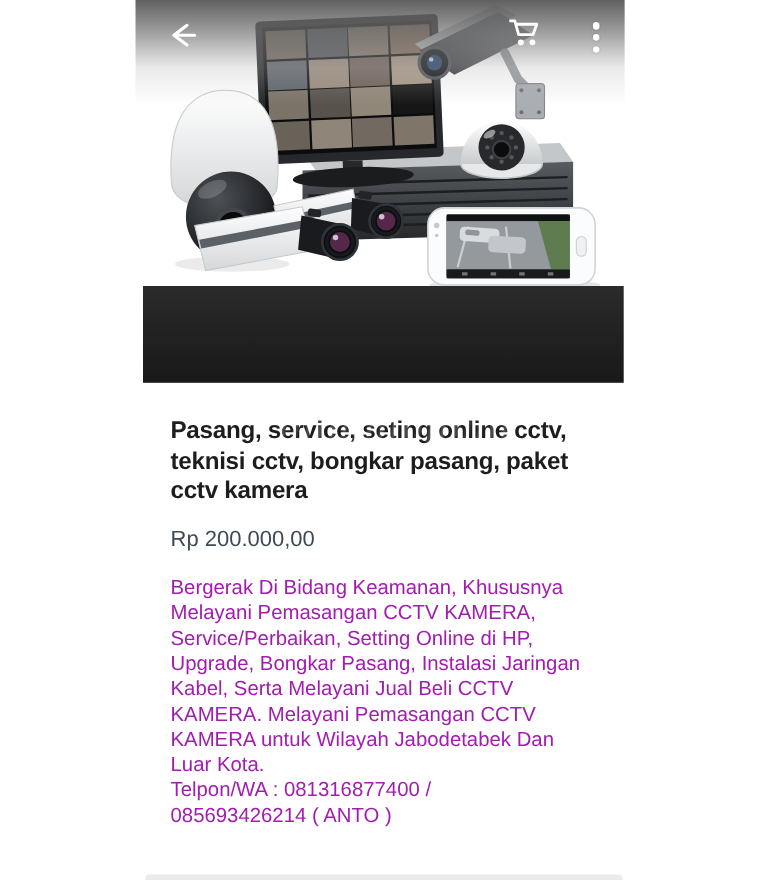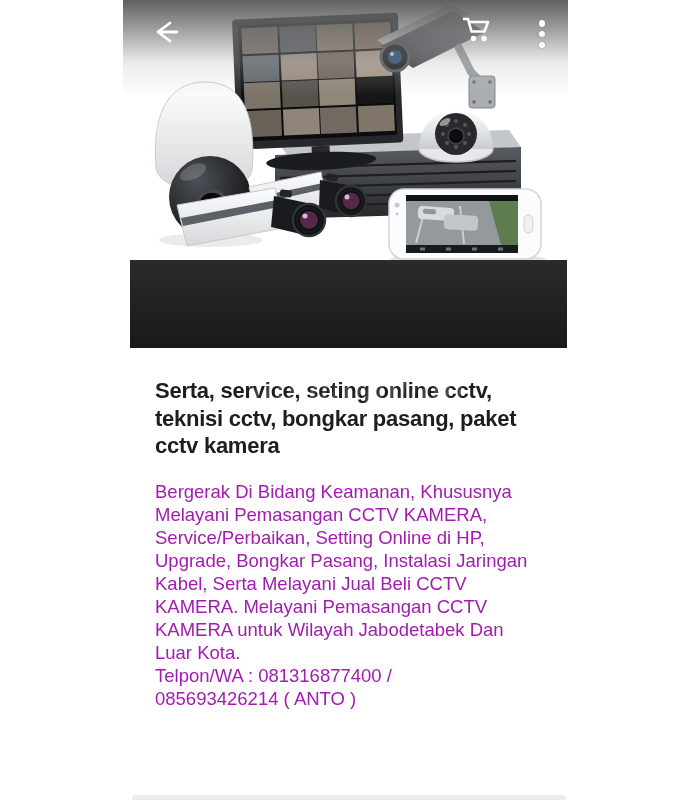"Serta, service, seting online cctv," h1.title { text: Serta -> Pasang }
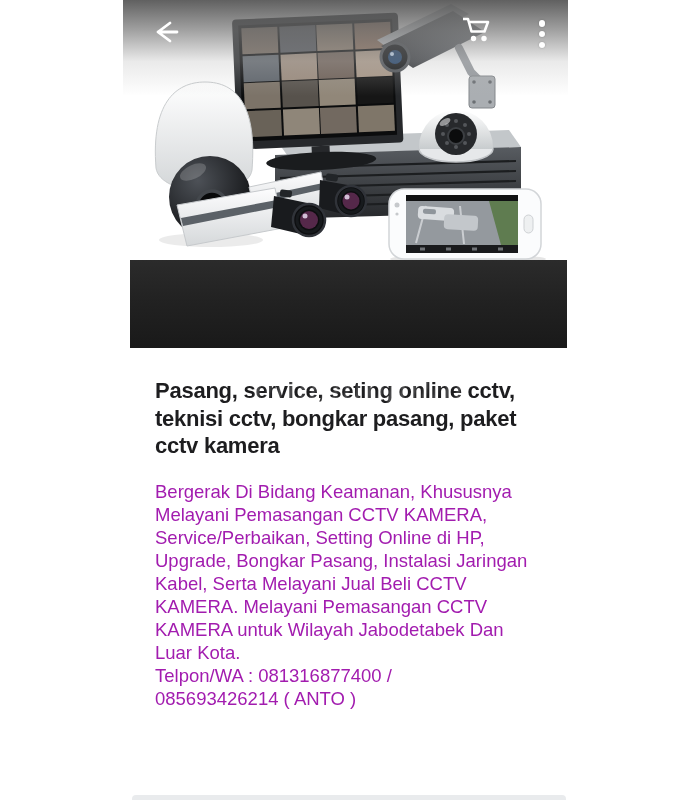"Rp 200.000,00" div.price { html: none -> <div>Rp 200.000,00</div> }
